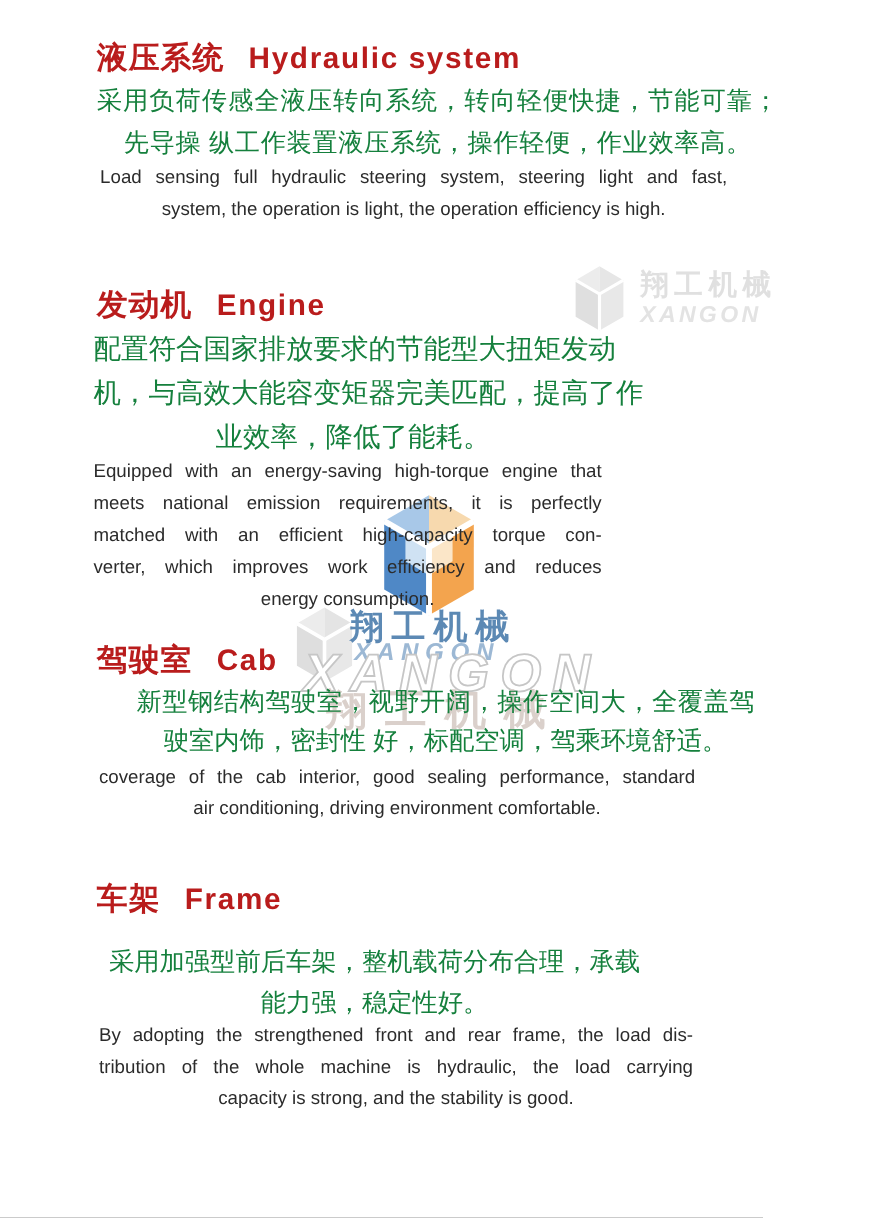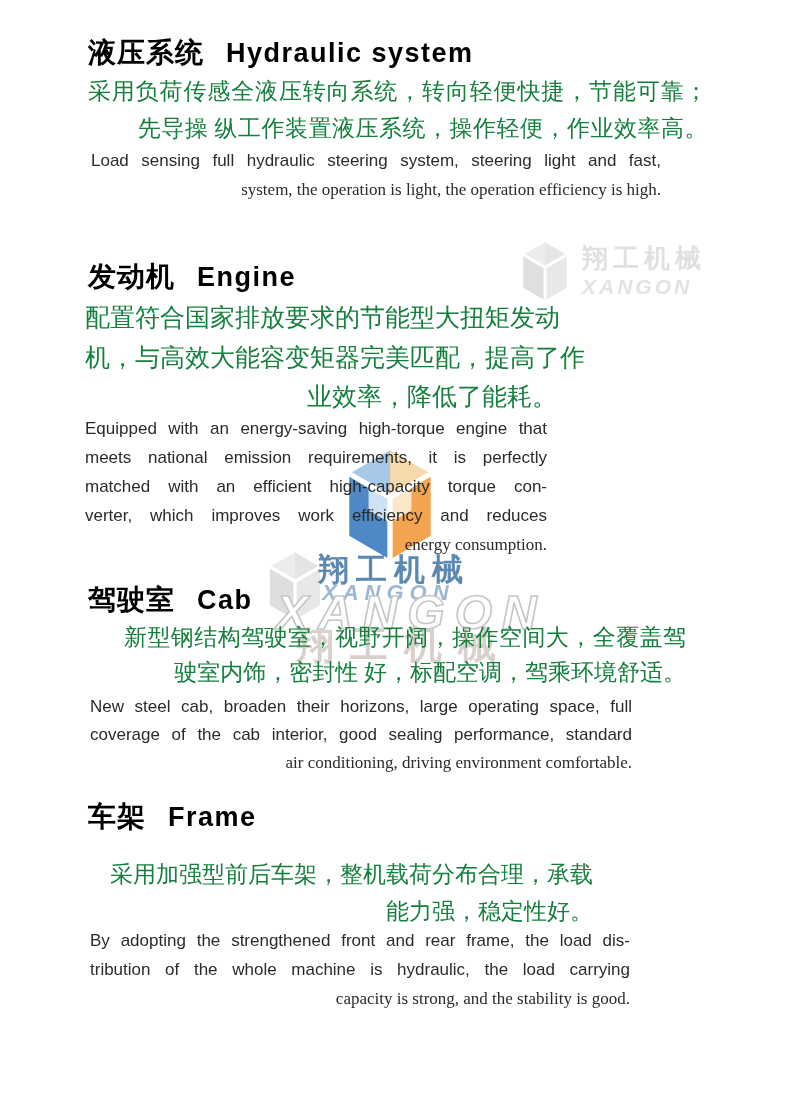"液压系统 Hydraulic system" .sec-heading { color: #000000 -> #b91c1c }
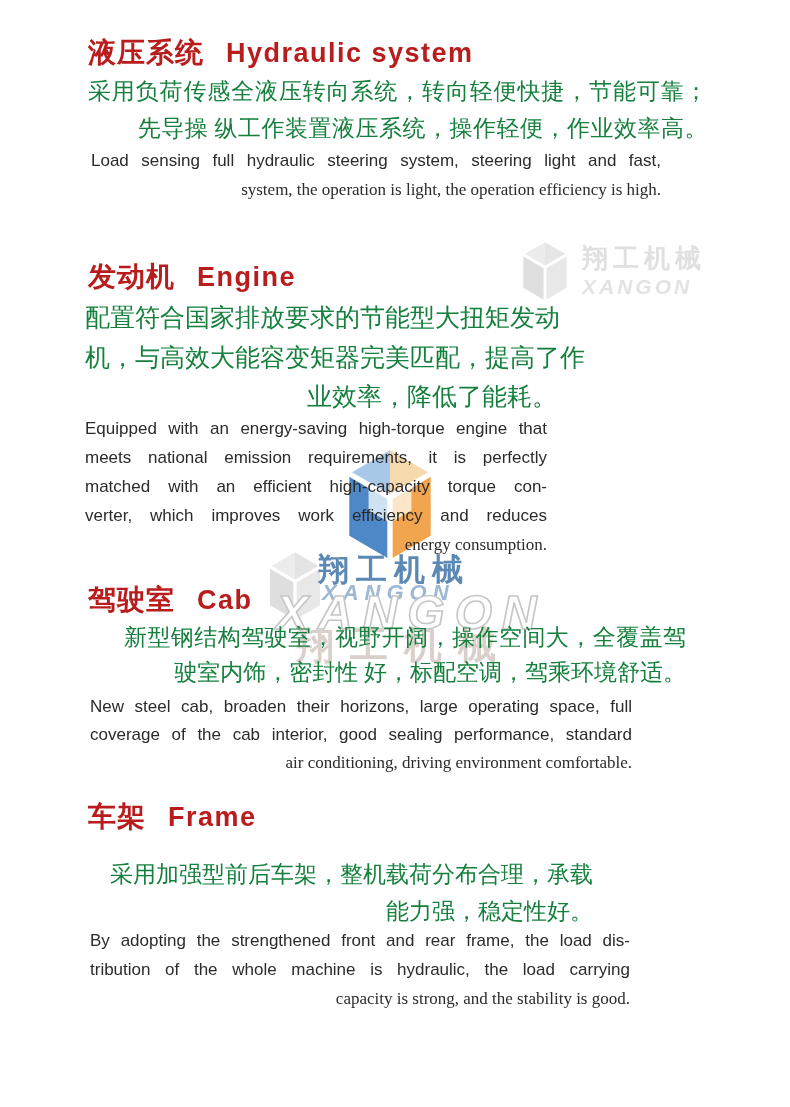"先导操 纵工作装置液压系统，操作轻便，作业效率高。" .nl { font-family: Liberation Serif, serif -> none; text-align: right -> center }
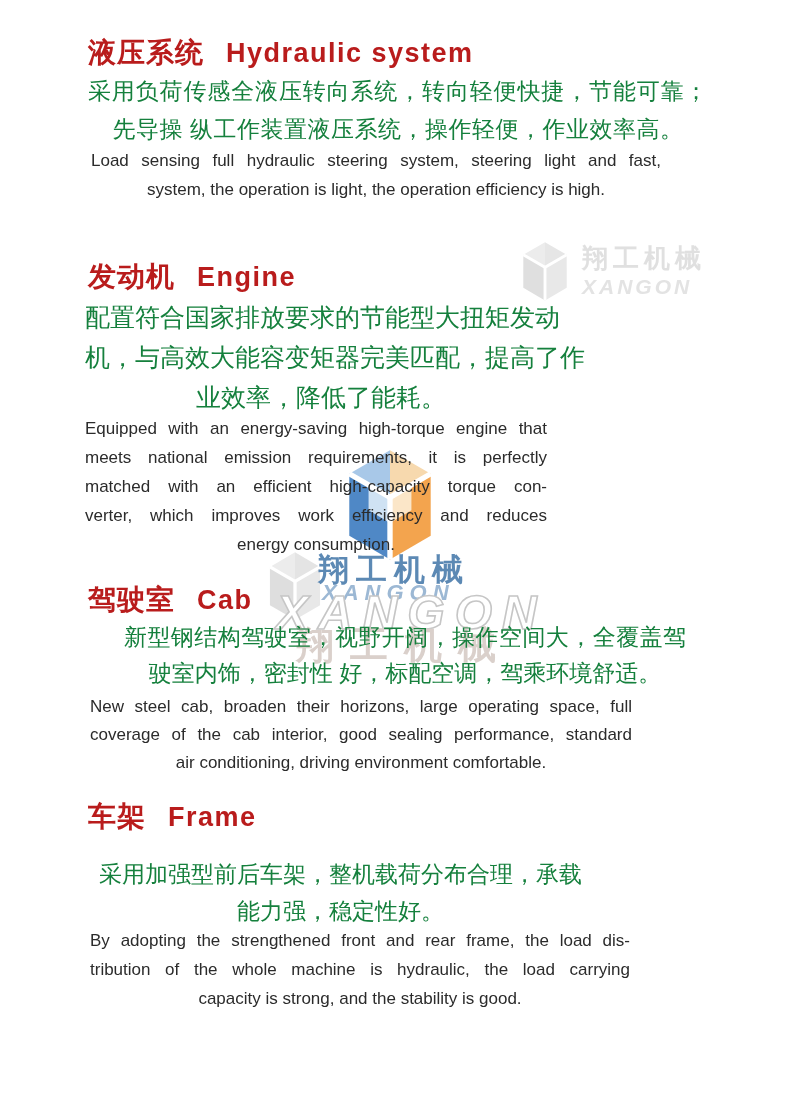"New steel cab, broaden their" div.jl { html: <div>New steel cab, broaden their horizons, large operating space, full</div> -> none }
